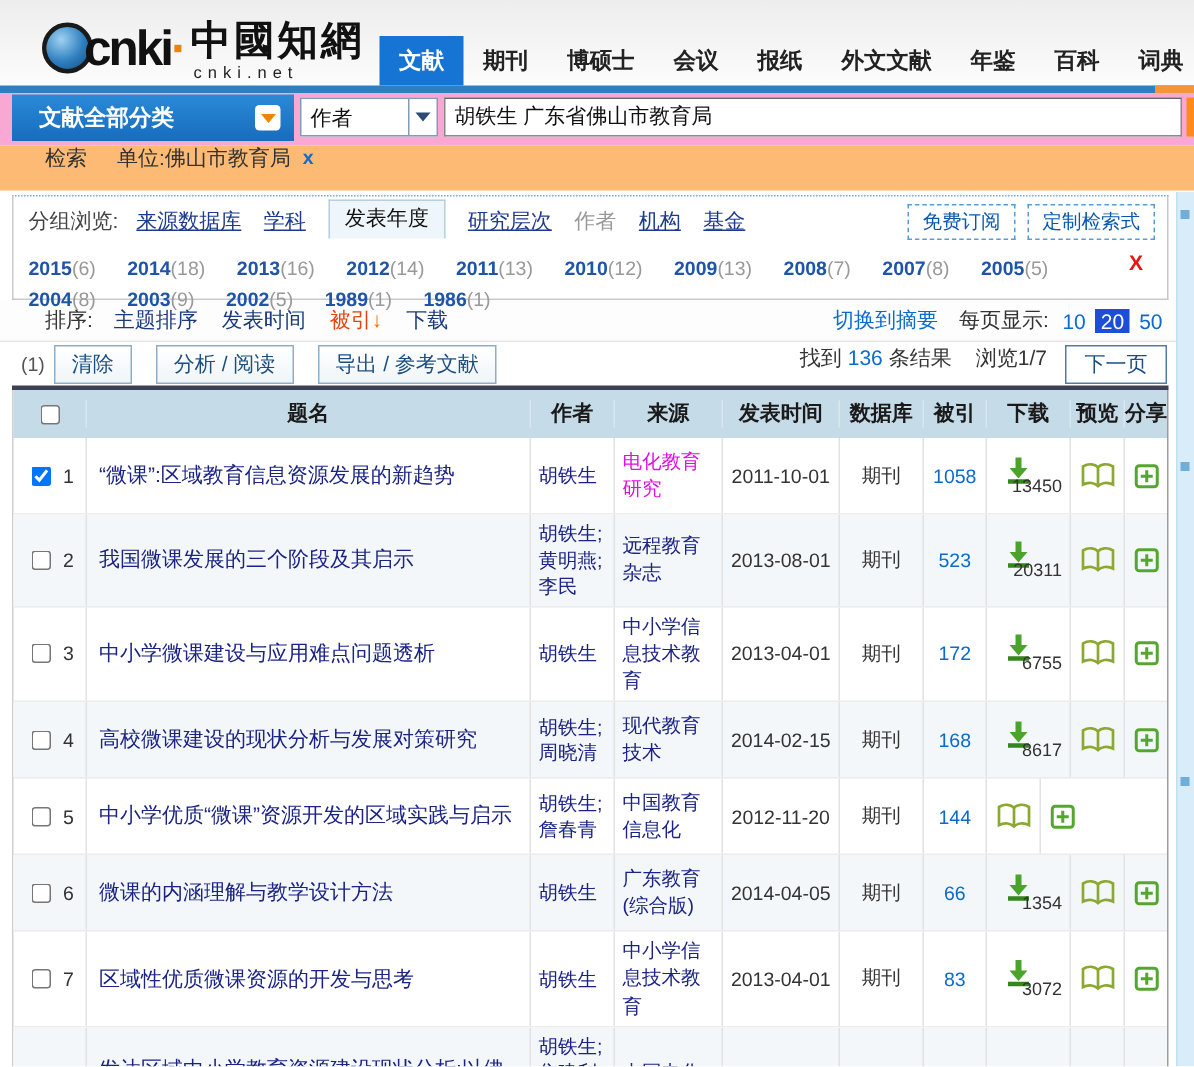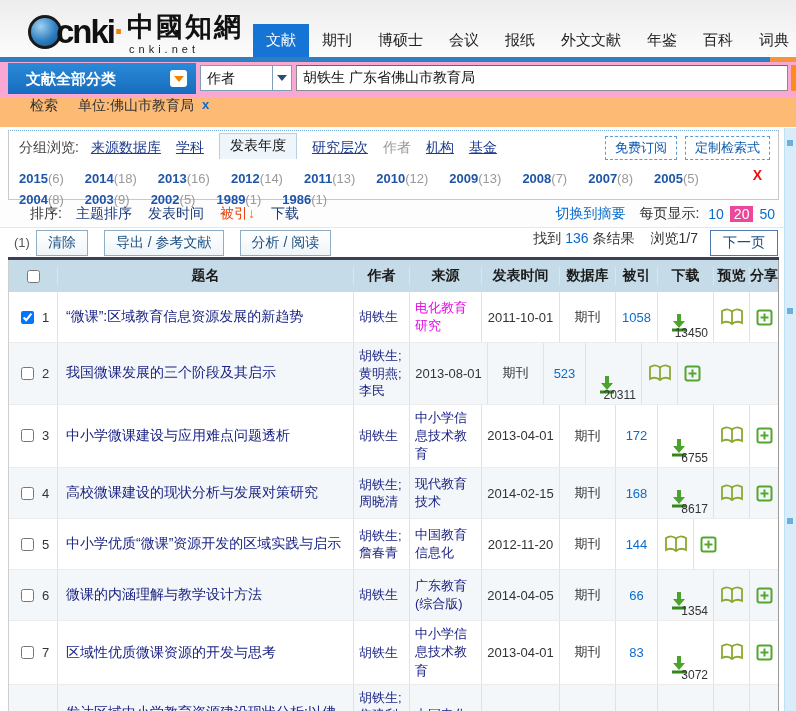"文献" .nav-item { font-weight: normal -> bold }
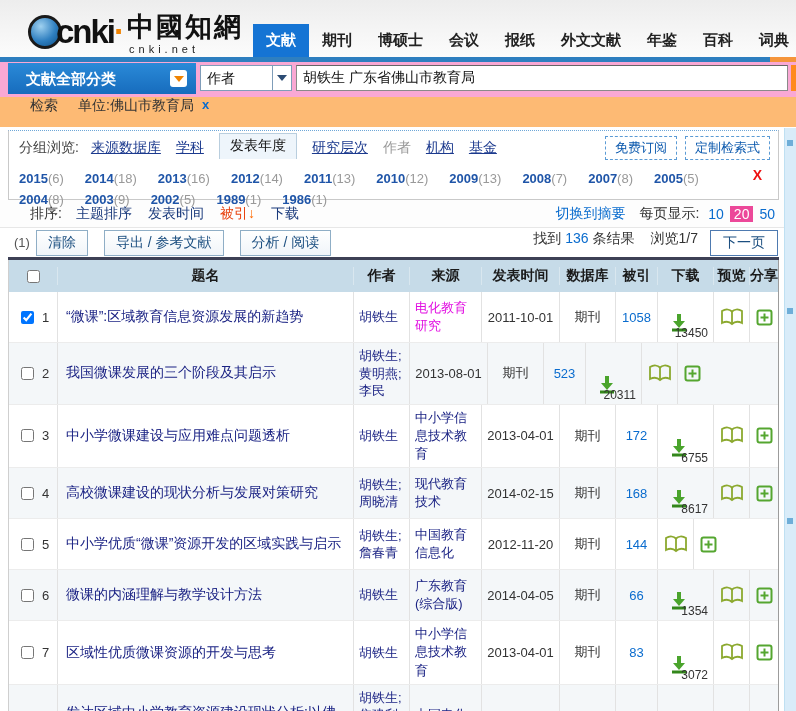"20" .pp.active { background: #ec4899 -> #1d4ed8 }
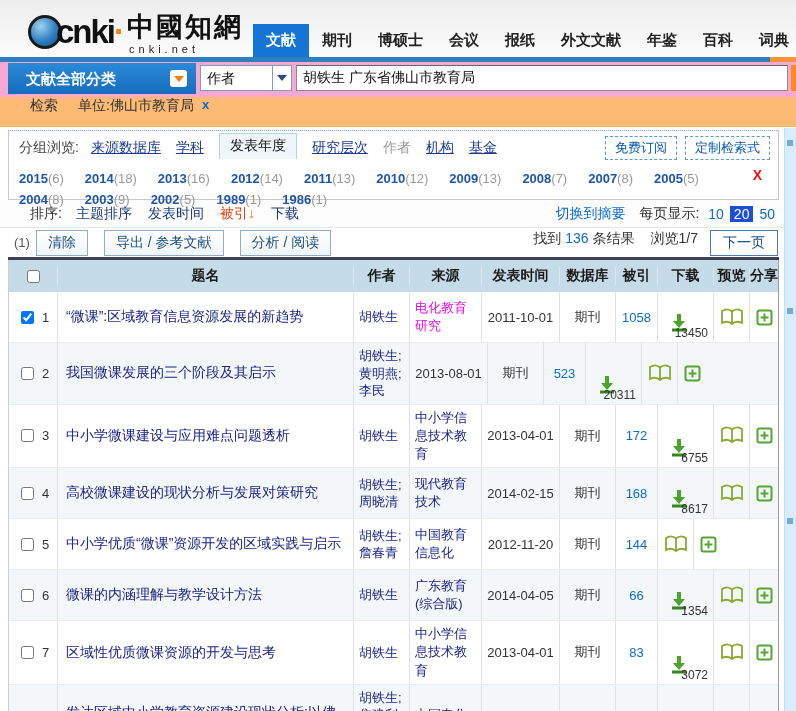"导出 / 参考文献" span.abtn { order: before "分析 / 阅读" -> after "分析 / 阅读" }
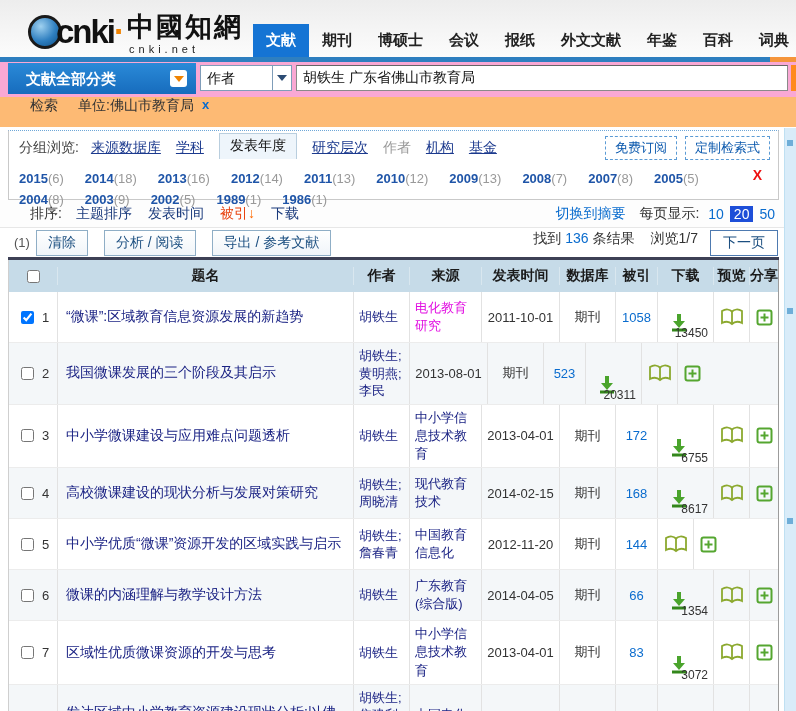"13450" .c-dl { justify-content: flex-end -> center }
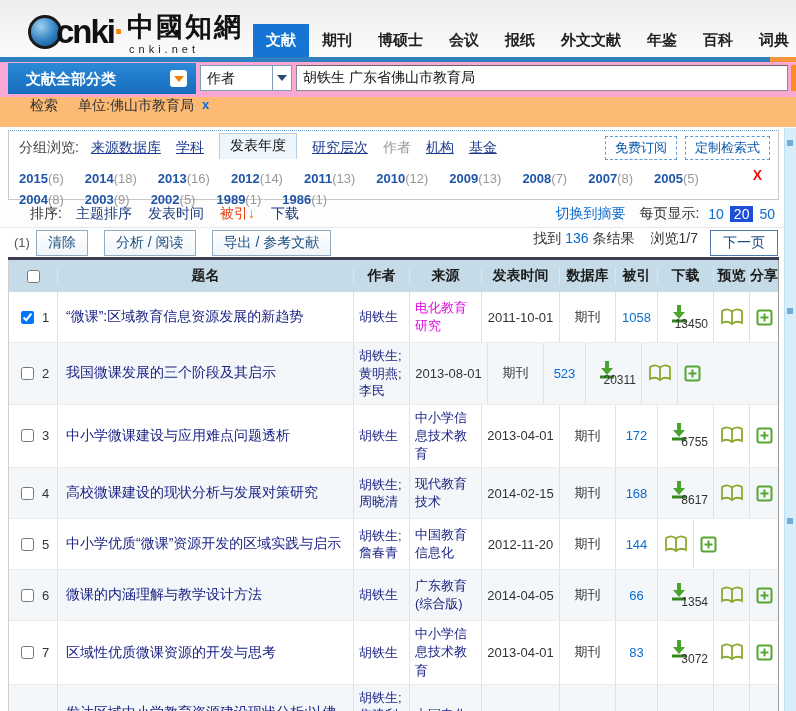"远程教育杂志" div.td { html: none -> <div> <a>远程教育杂志</a> </div> }
